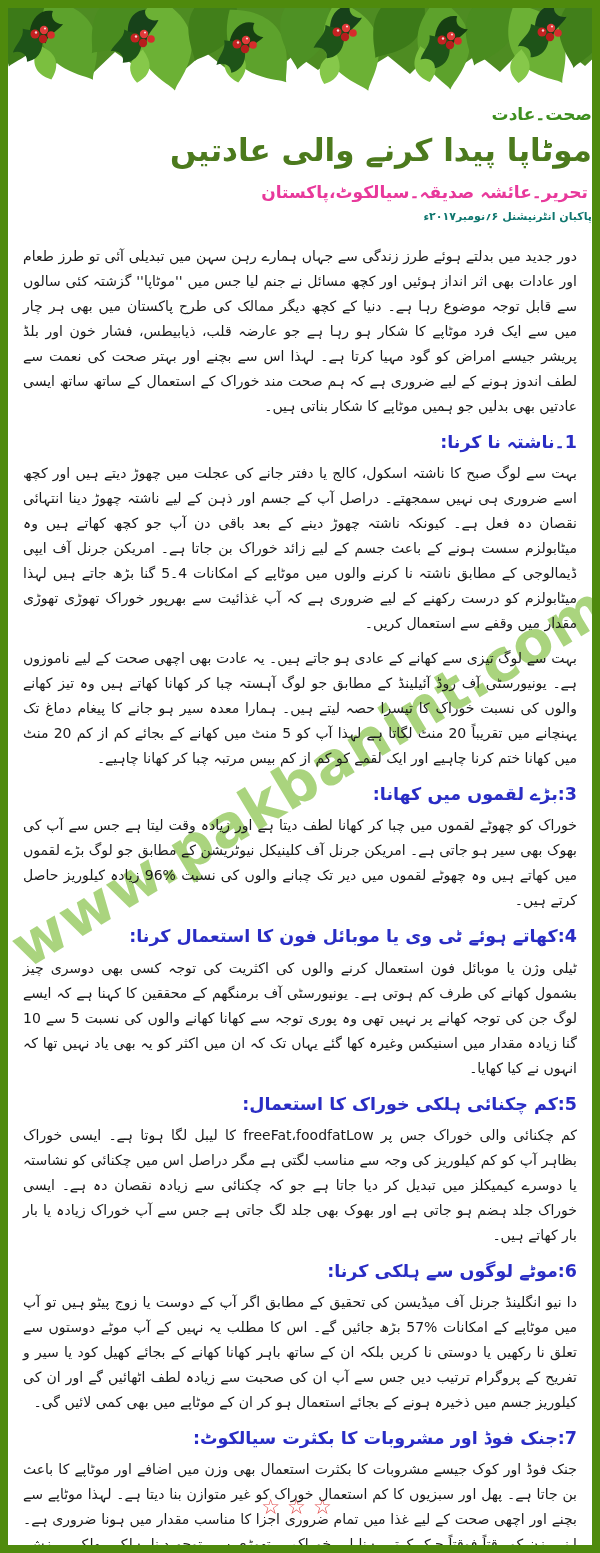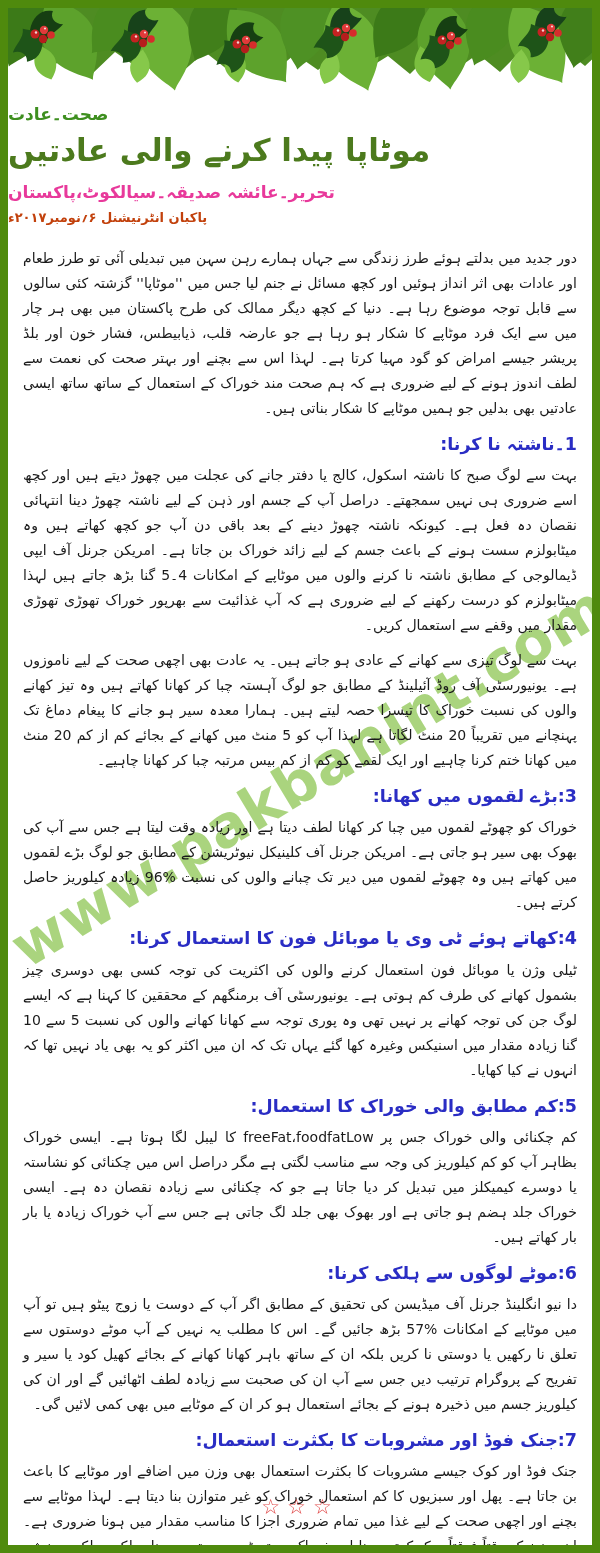"صحت۔عادت" .header-block { text-align: left -> right }
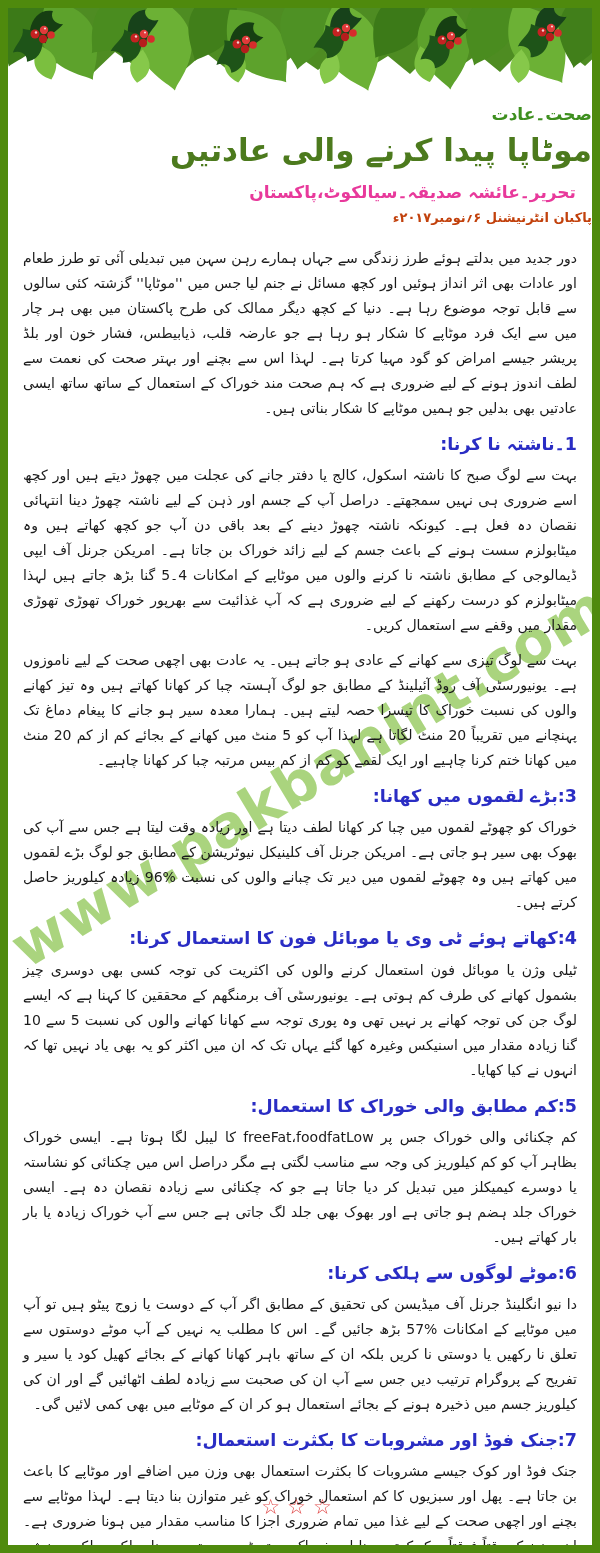"تحریر۔عائشہ صدیقہ۔سیالکوٹ،پاکستان" .byline { margin: 2px 16px 8px 0 -> 2px 4px 8px 0 }
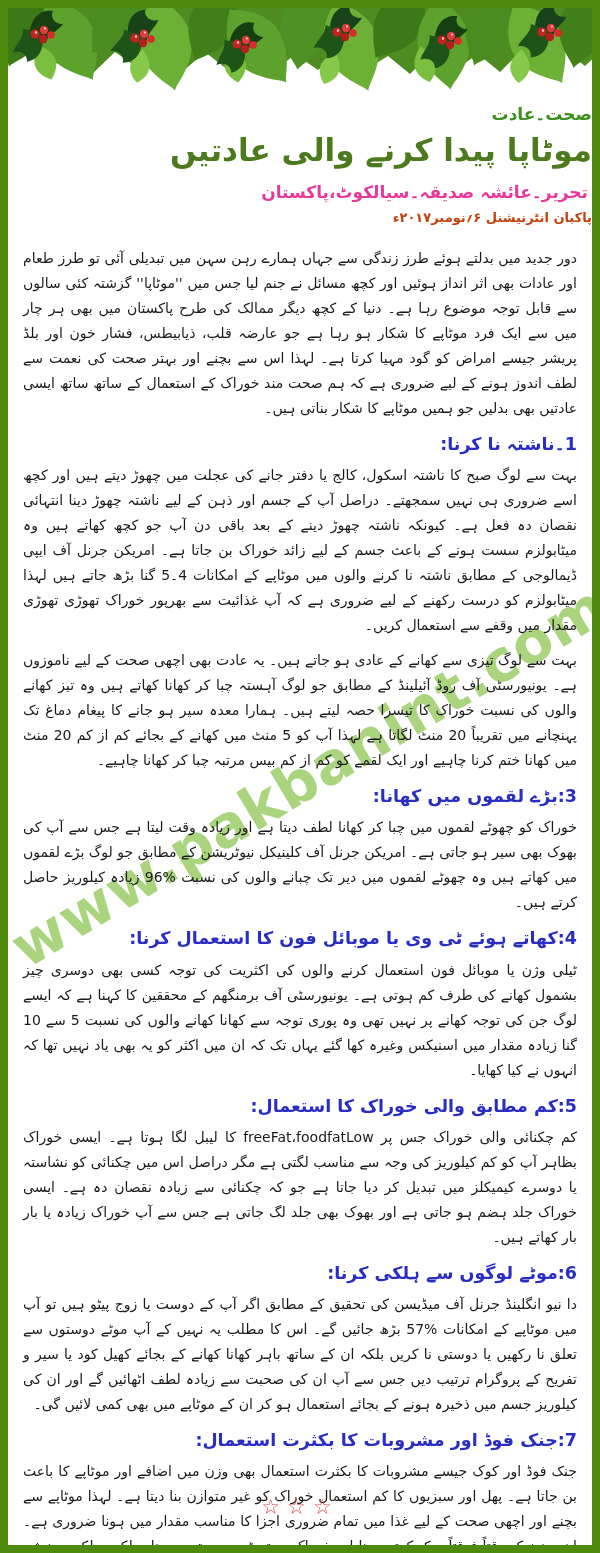"پاکبان انٹرنیشنل ۶؍نومبر۲۰۱۷ء" .dateline { color: #c2410c -> #0f766e; font-size: 13px -> 11px }
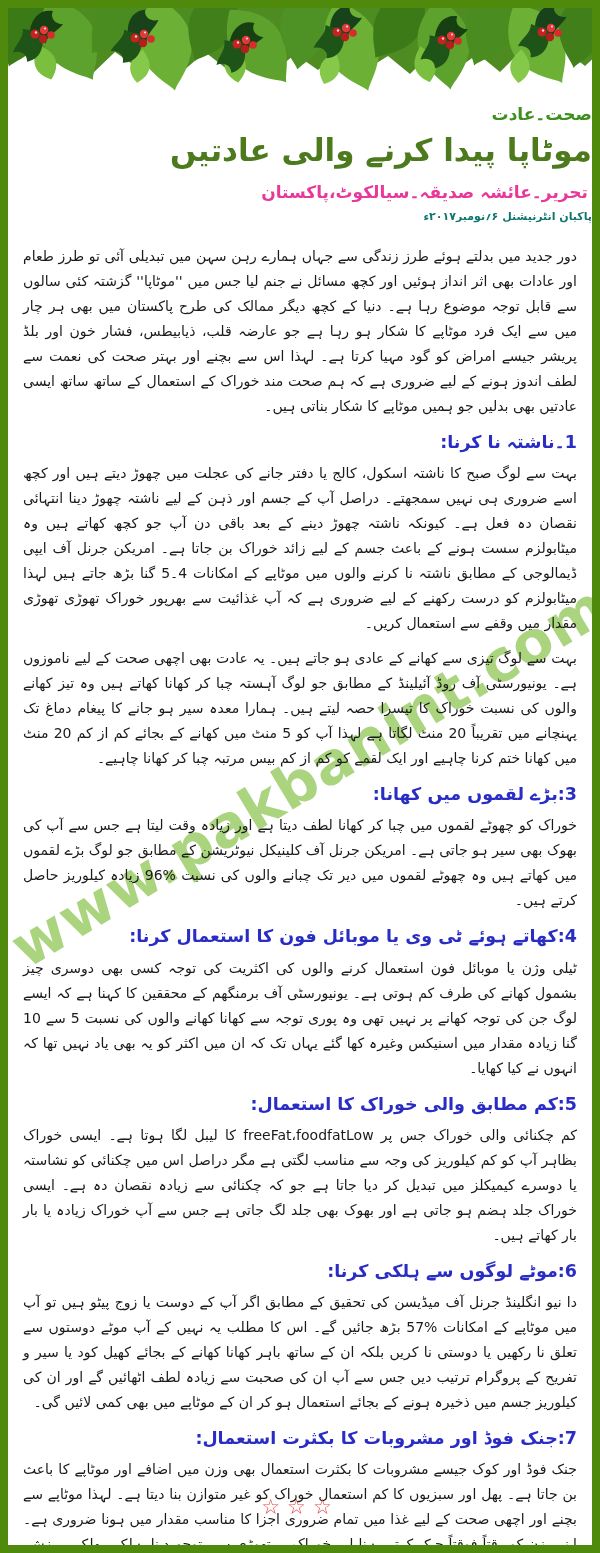"5:کم مطابق والی خوراک کا" h2.sec-heading { text: مطابق والی -> چکنائی ہلکی }
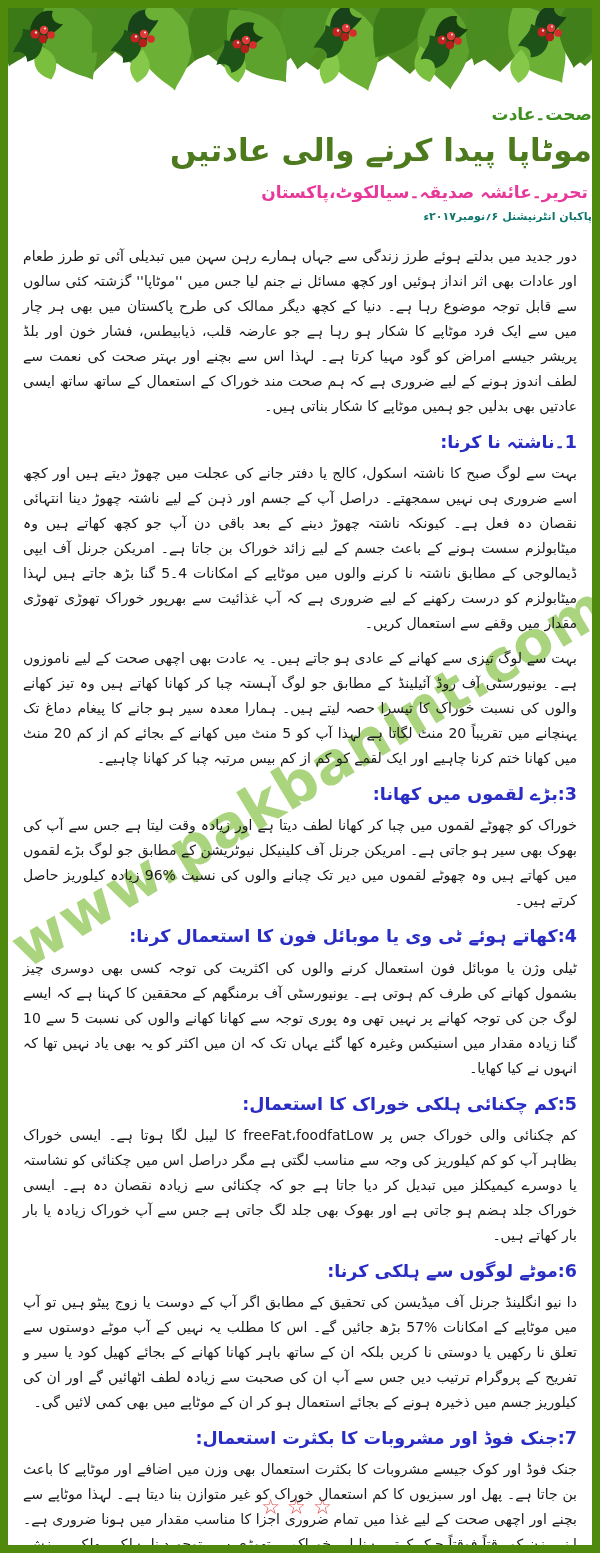"7:جنک فوڈ اور مشروبات کا" h2.sec-heading { text: استعمال -> سیالکوٹ }
